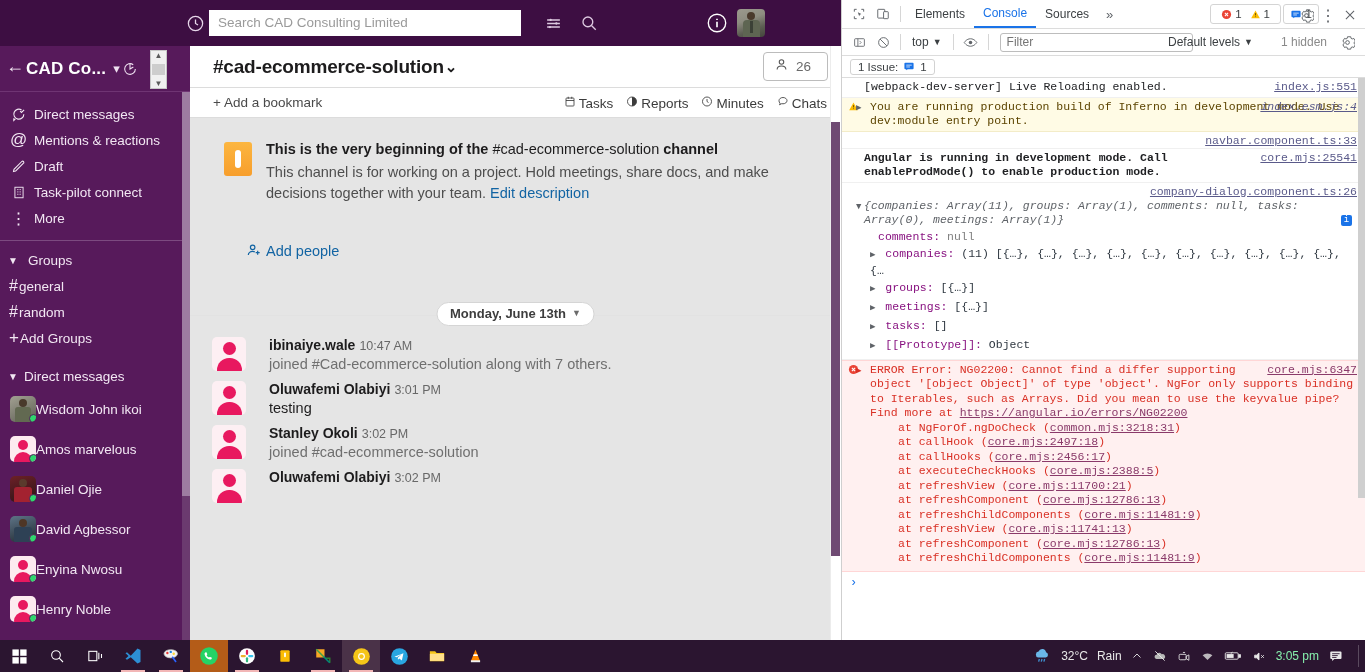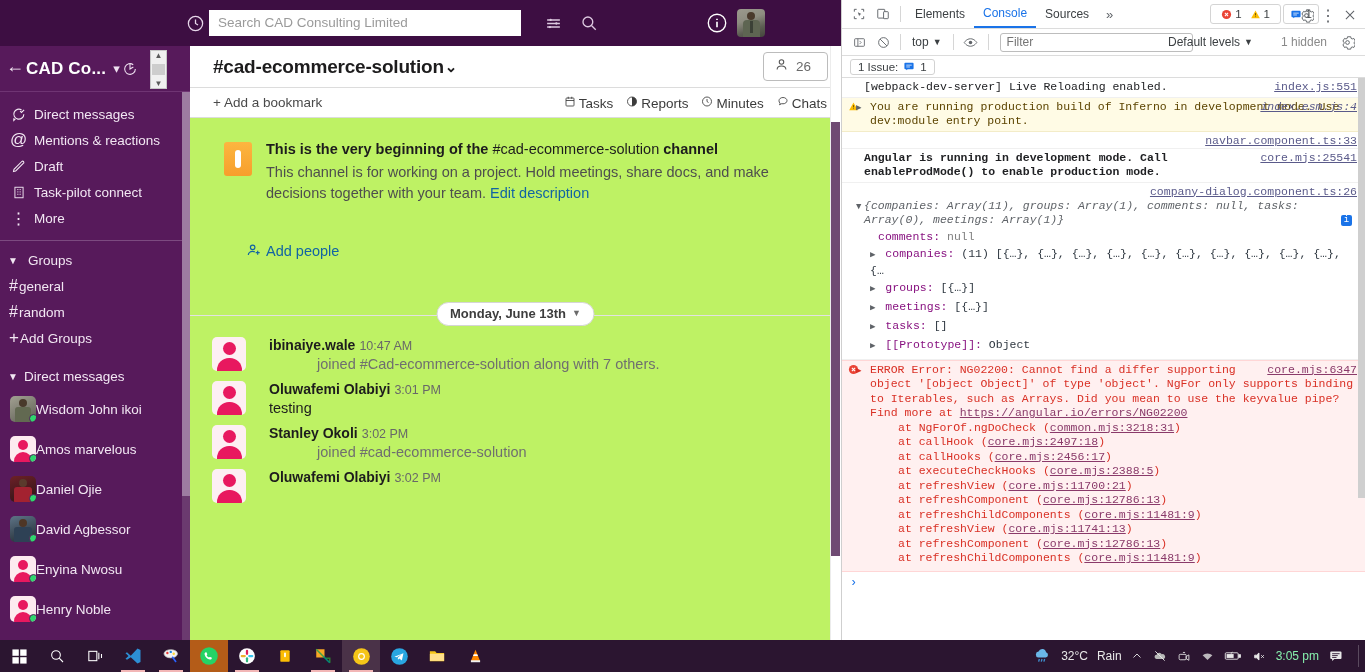"This is the very beginning" #msgs { background: #bef264 -> #e5e5e5 }
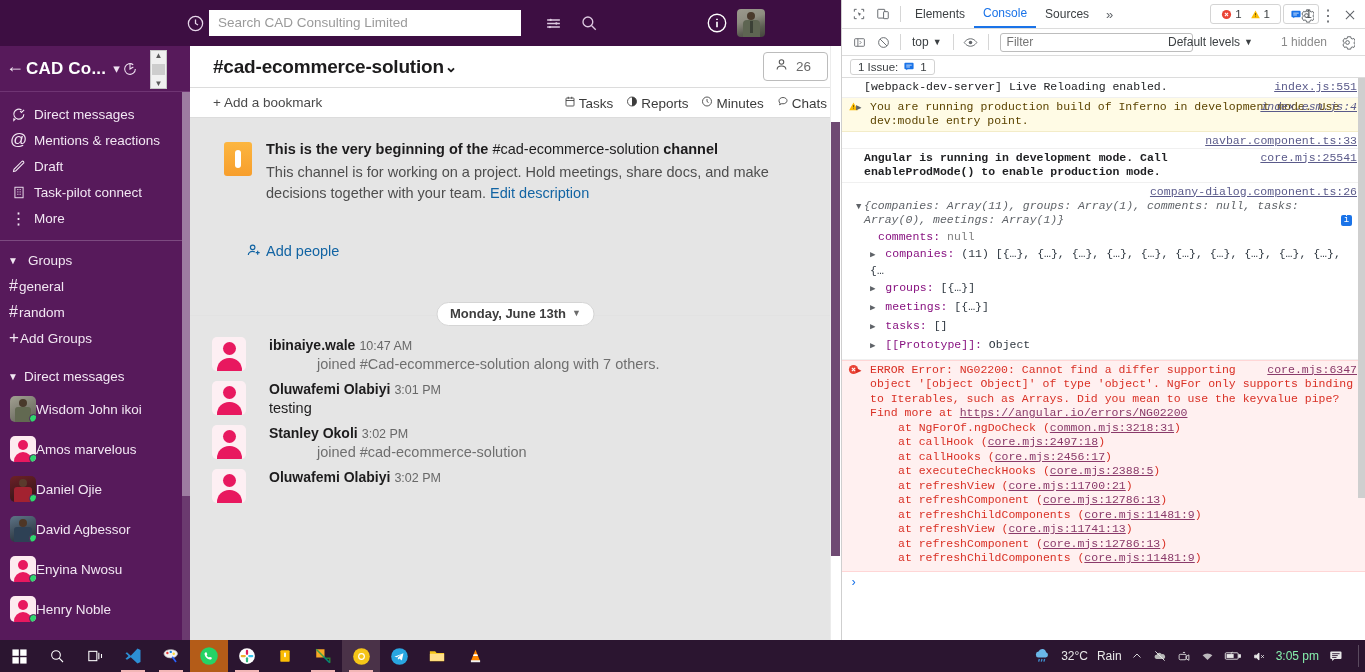"joined #Cad-ecommerce-solution along" .msg-text.sys { margin-left: 48px -> none }
